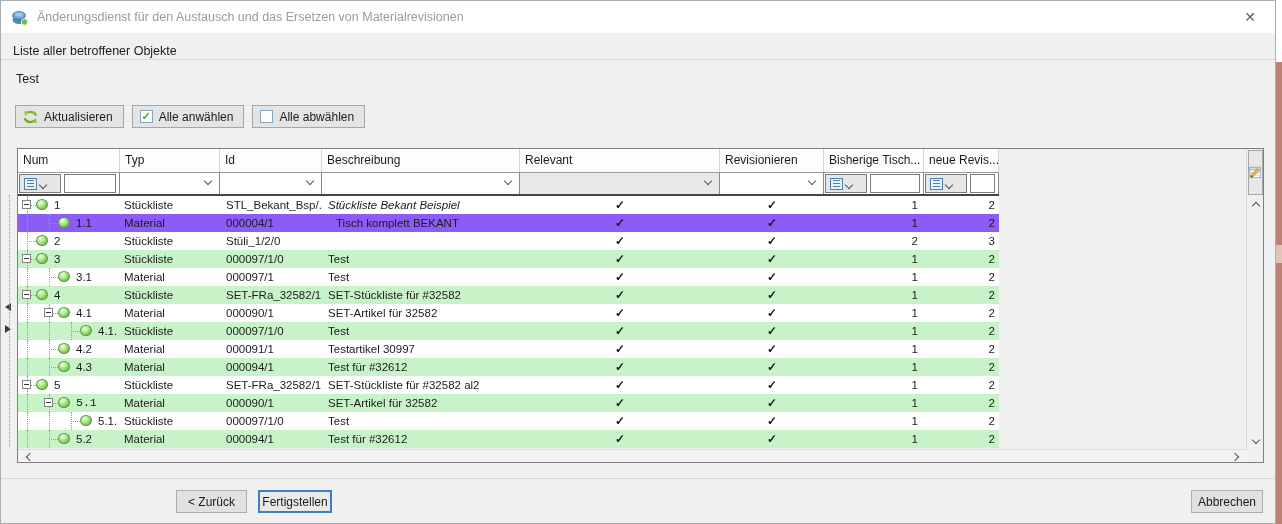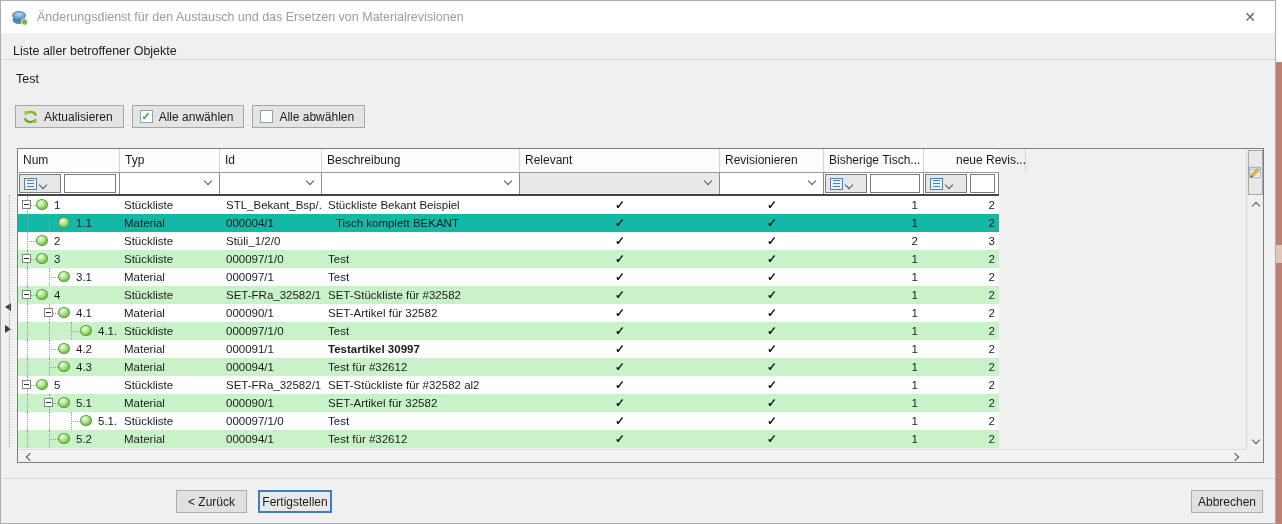"neue Revis..." div.hcell { left: 933px -> 906px }
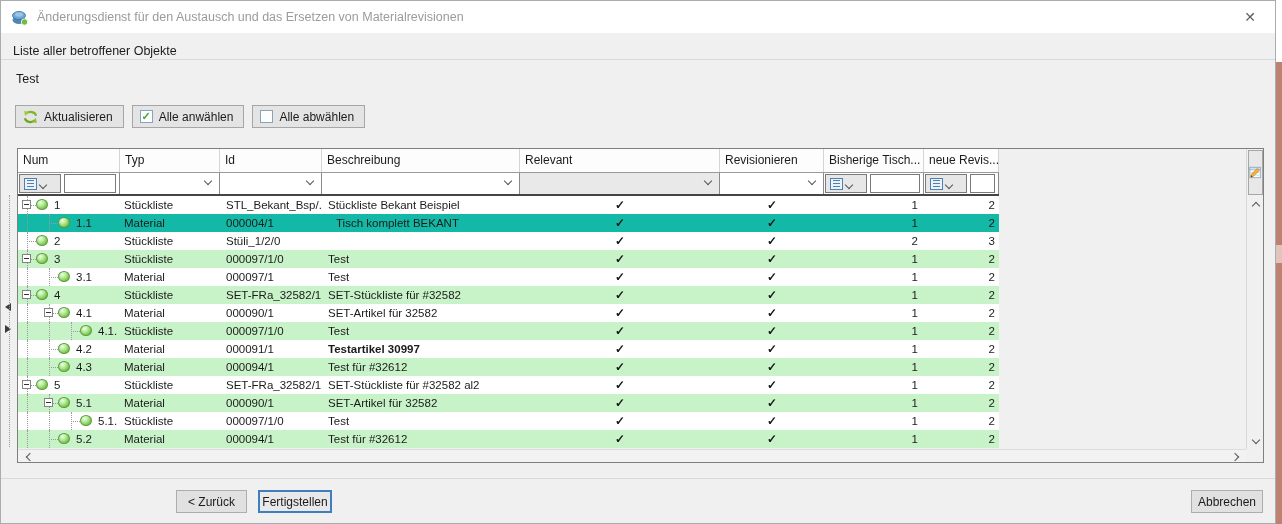"Stückliste Bekant Beispiel" div.tcell { font-style: none -> italic }
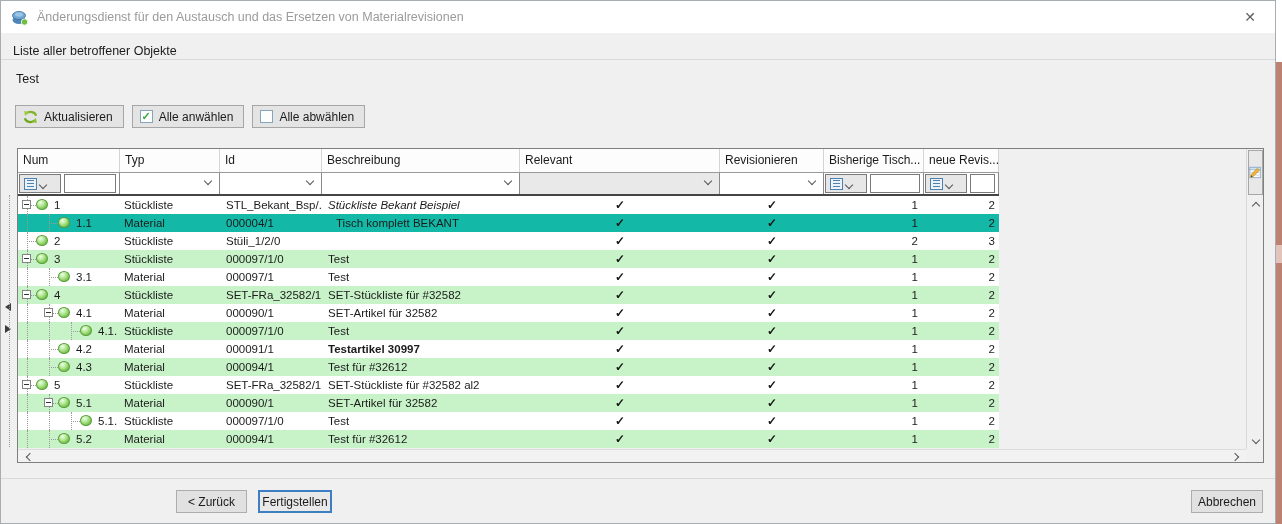"1.1" div.trow { background: #14b8a6 -> #8b5cf6 }
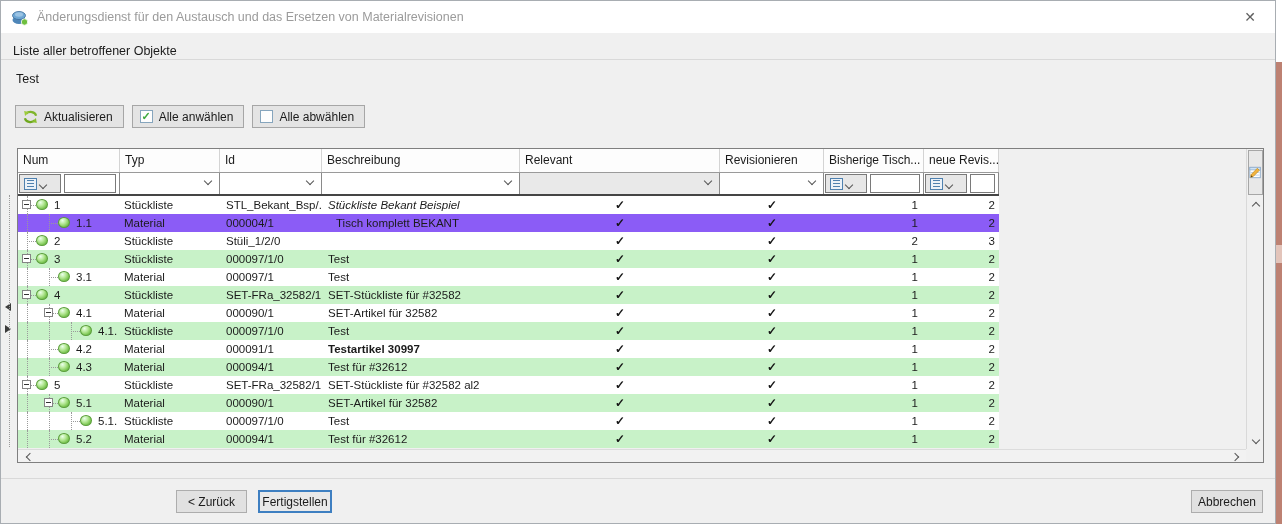"Testartikel 30997" div.tcell { font-weight: bold -> none }
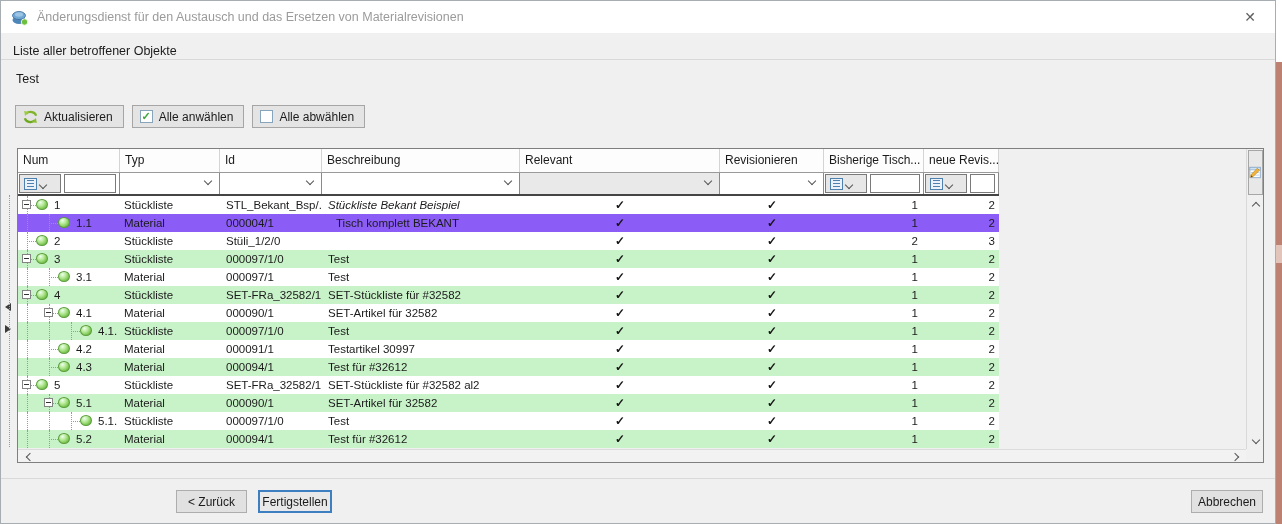"5.1" div.tcell { font-family: none -> Liberation Mono, monospace }
